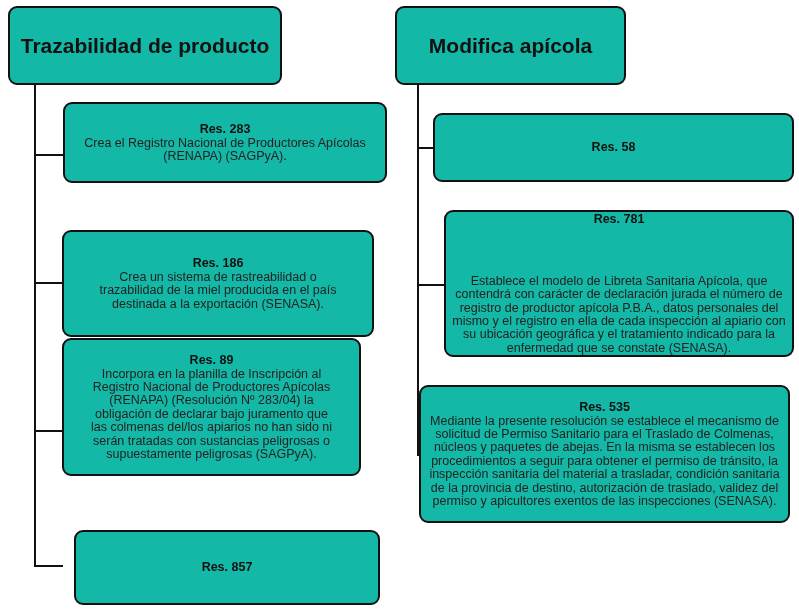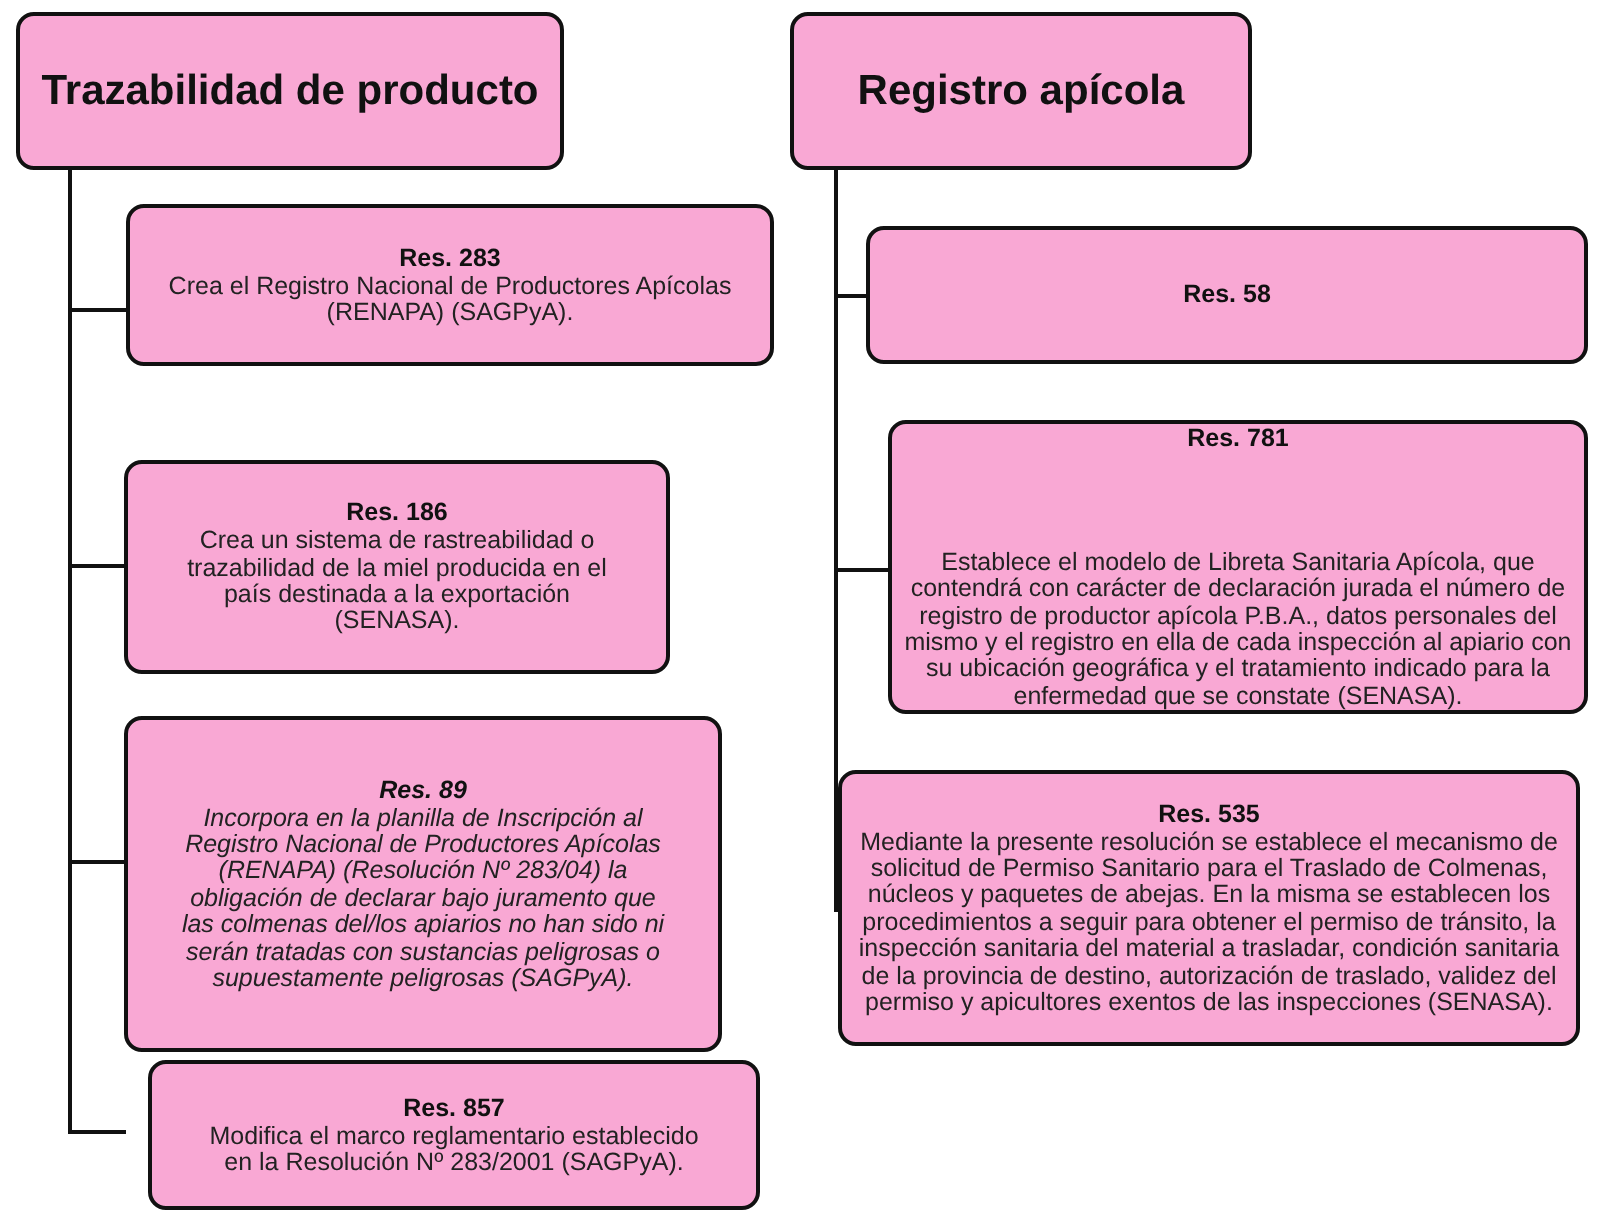"Trazabilidad de producto" .box { background: #f9a8d4 -> #14b8a6 }
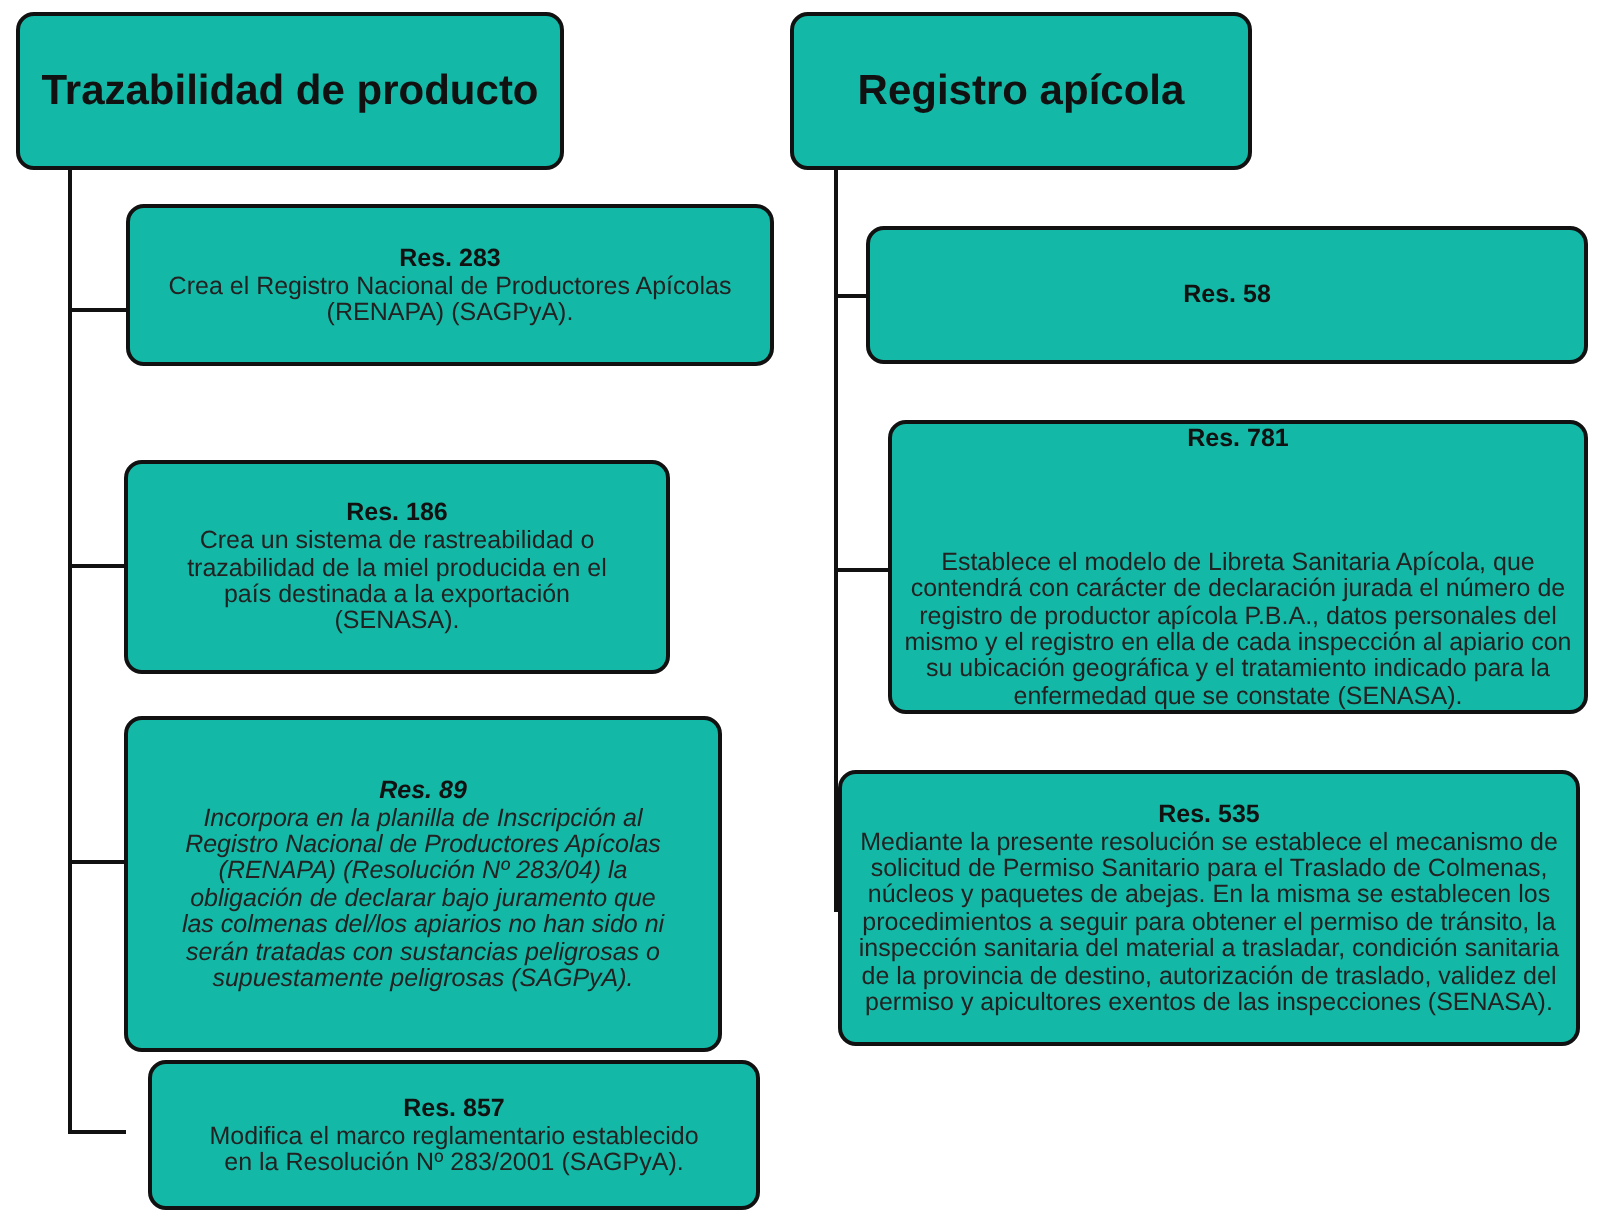"Registro apícola" div.header { text: Registro -> Modifica }
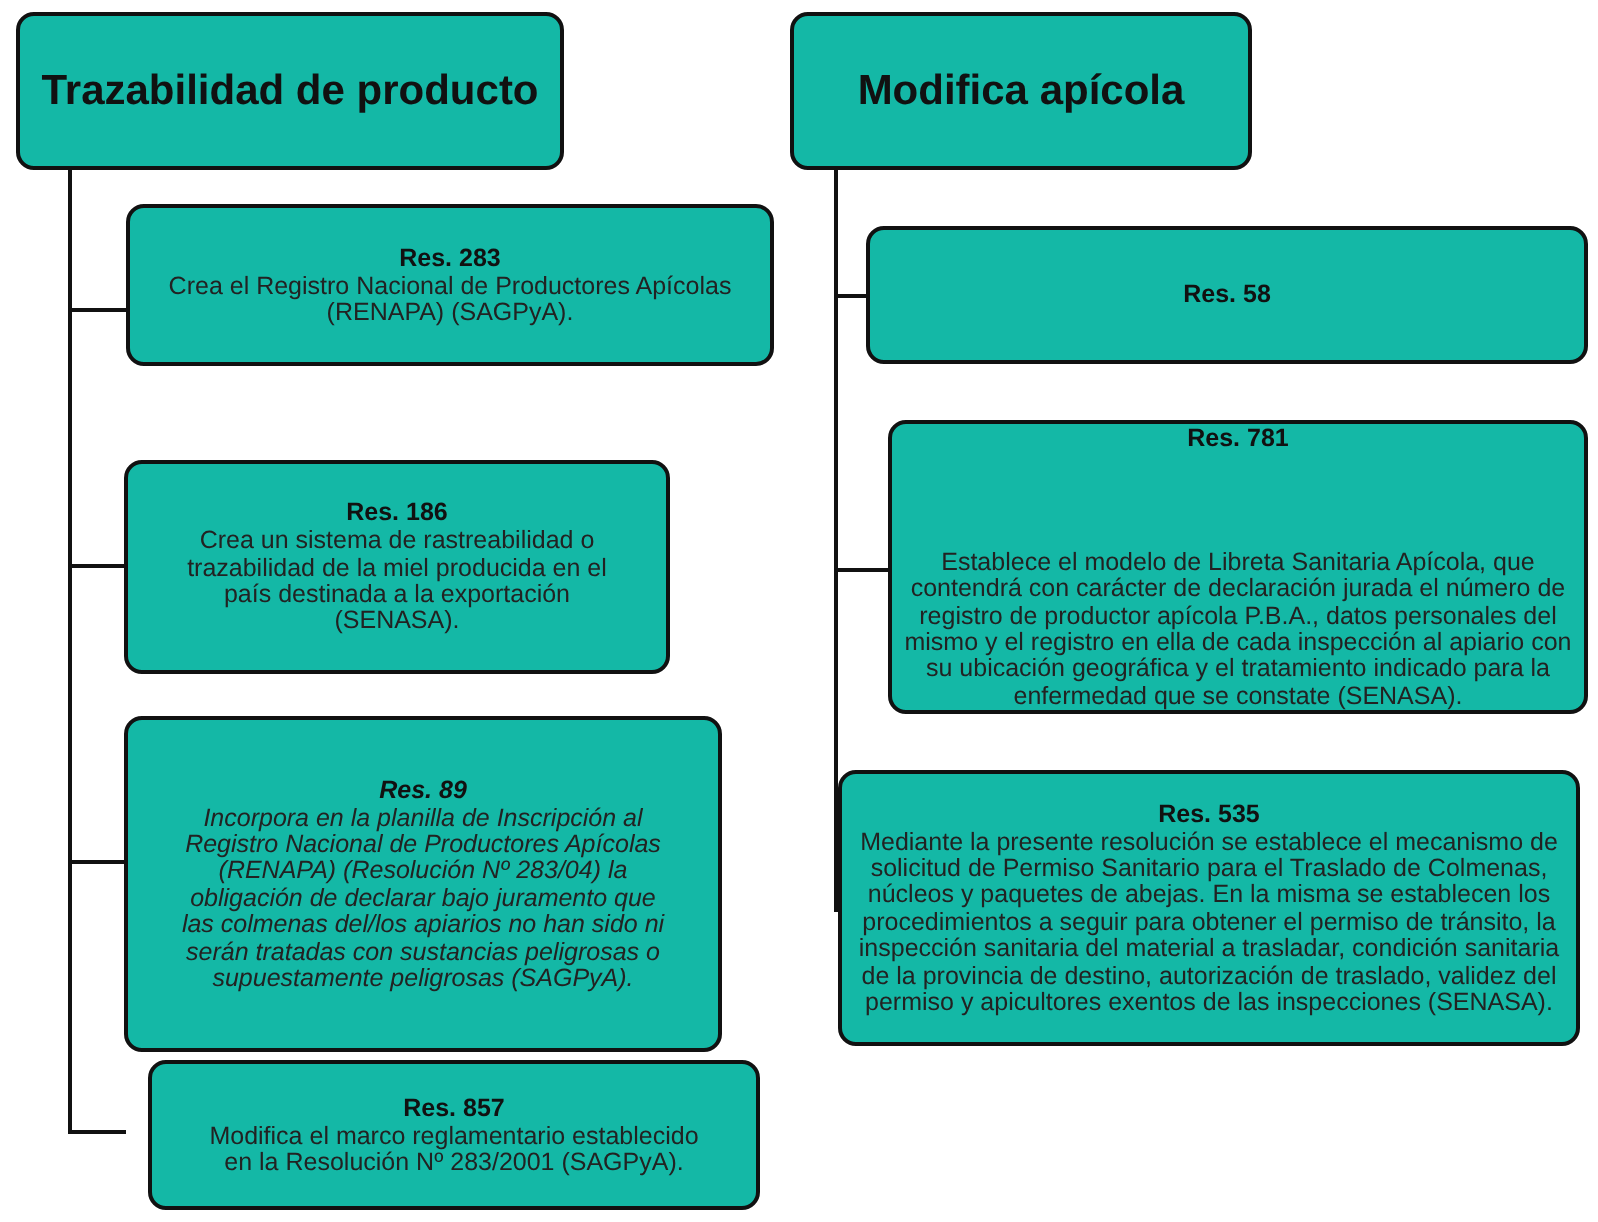"Res. 186" div.box { width: 273px -> 312px }
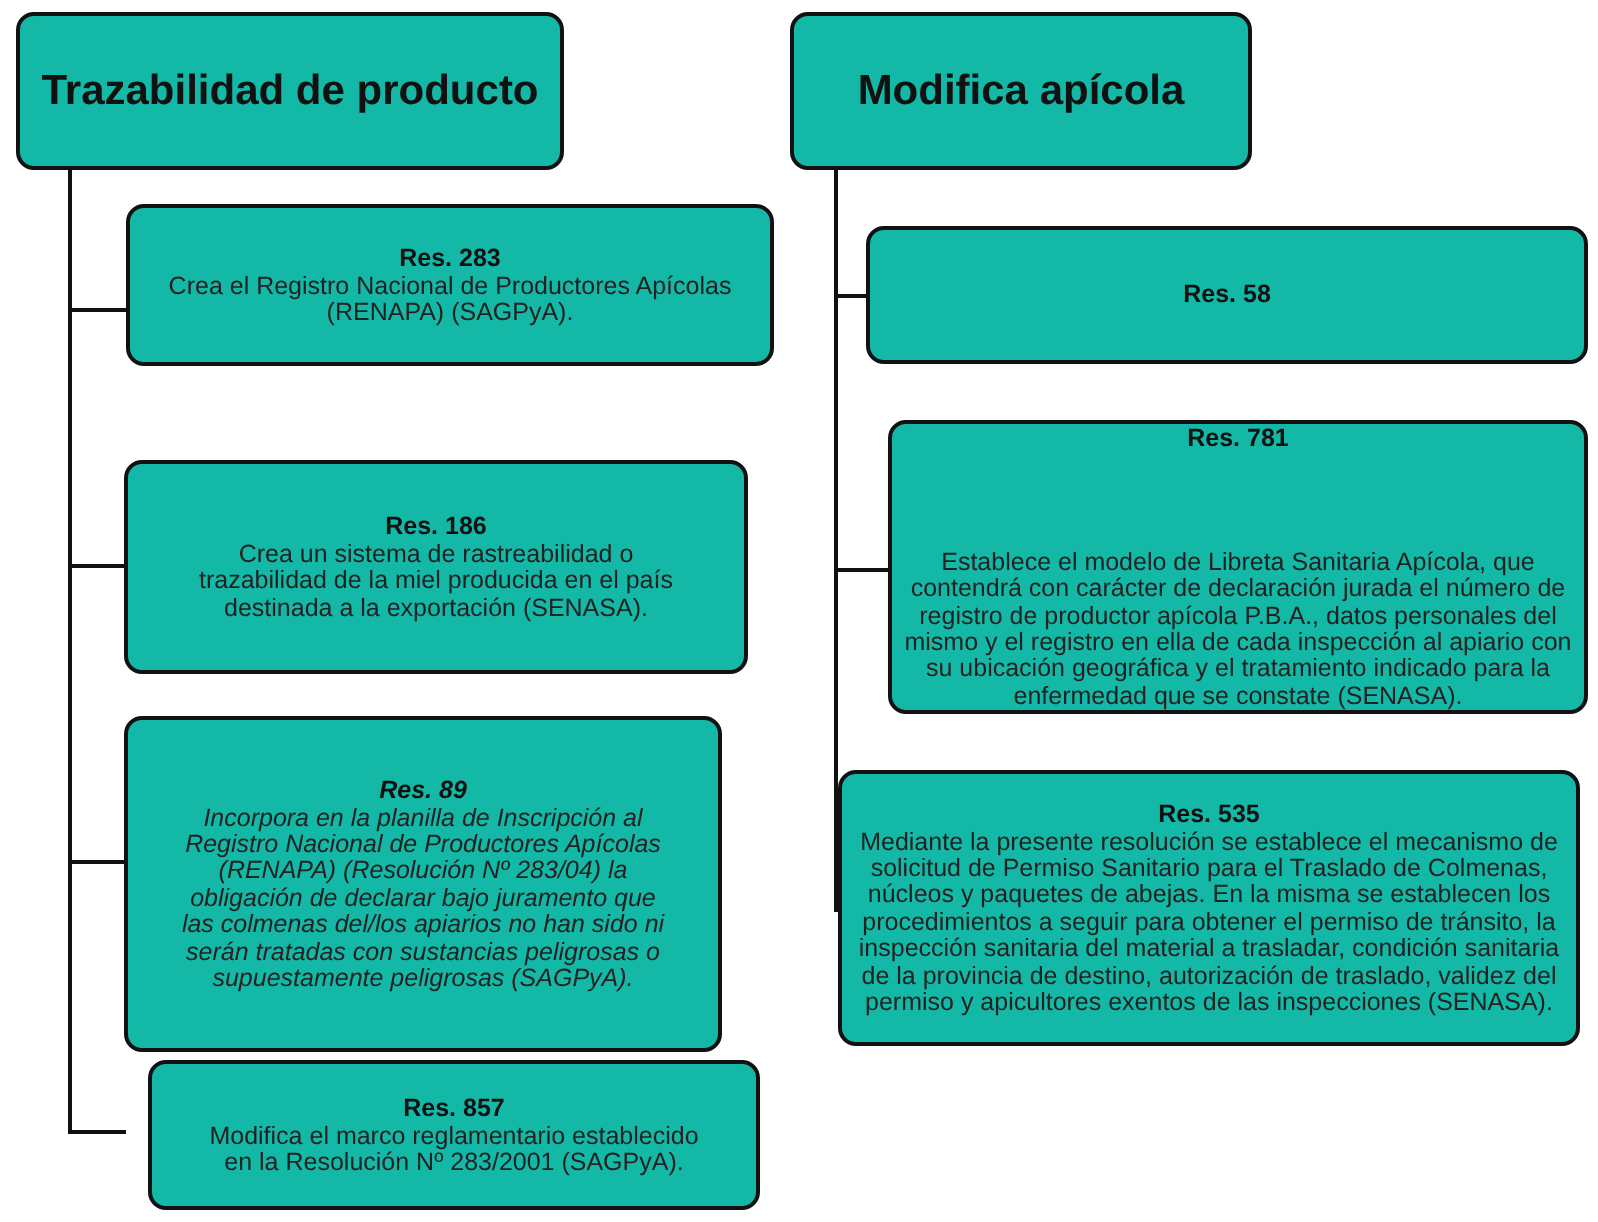"Res. 89" div.box { font-style: italic -> none; height: 168px -> 138px; top: 358px -> 338px }
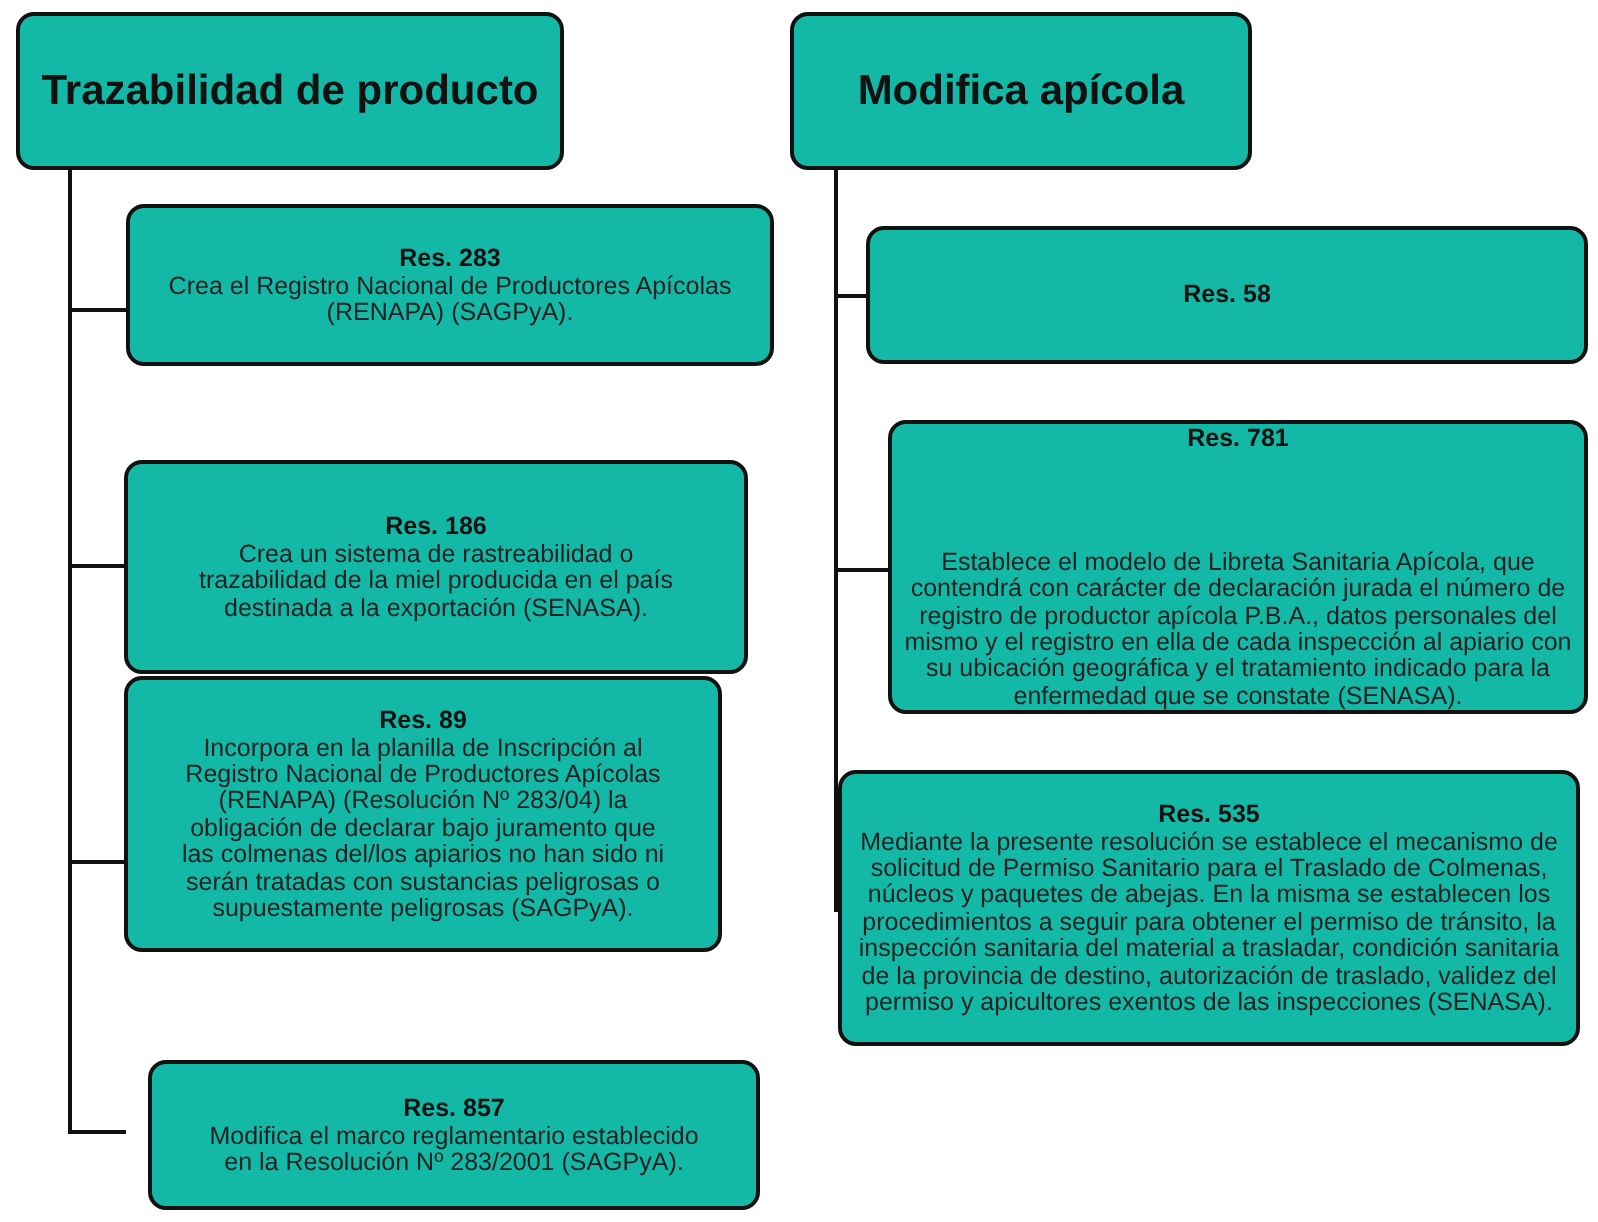"Modifica el marco reglamentario" div.res-text { html: <div>Modifica el marco reglamentario establecido en la Resolución Nº 283/2001 (SAGPyA).</div> -> none }
